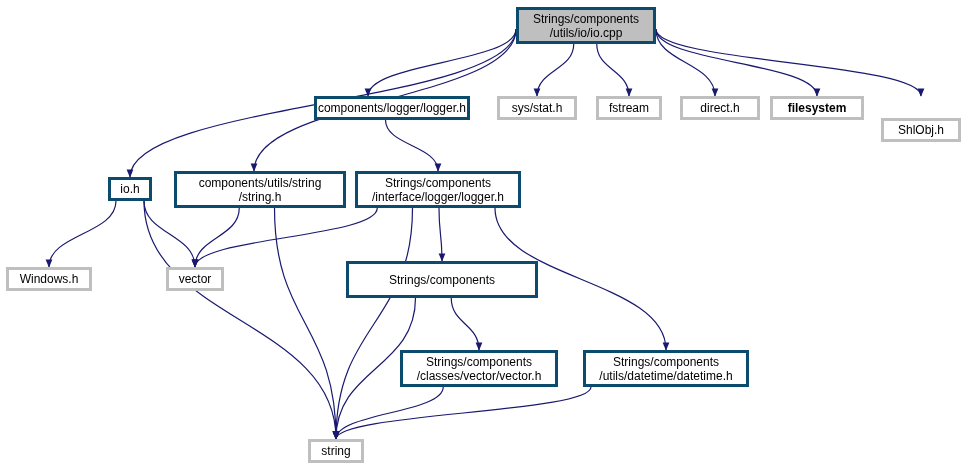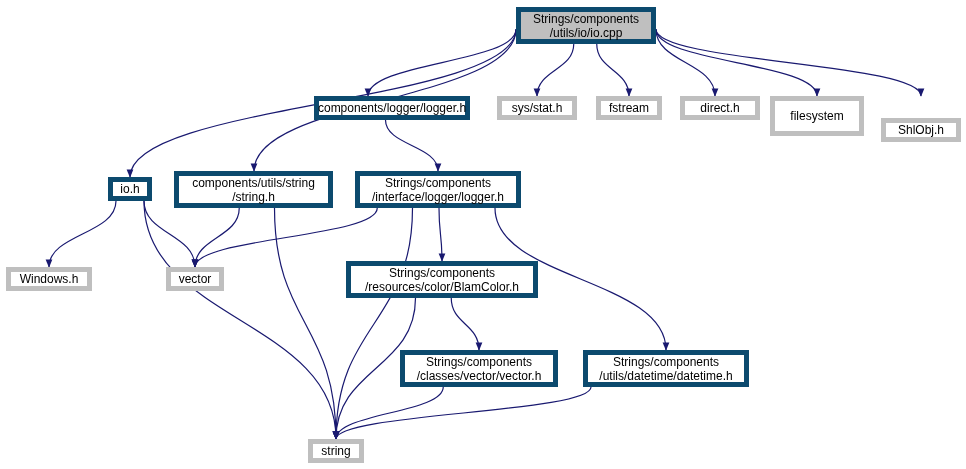"Strings/components" .node { border: 5px solid #0c4a6e -> 3px solid #0c4a6e }
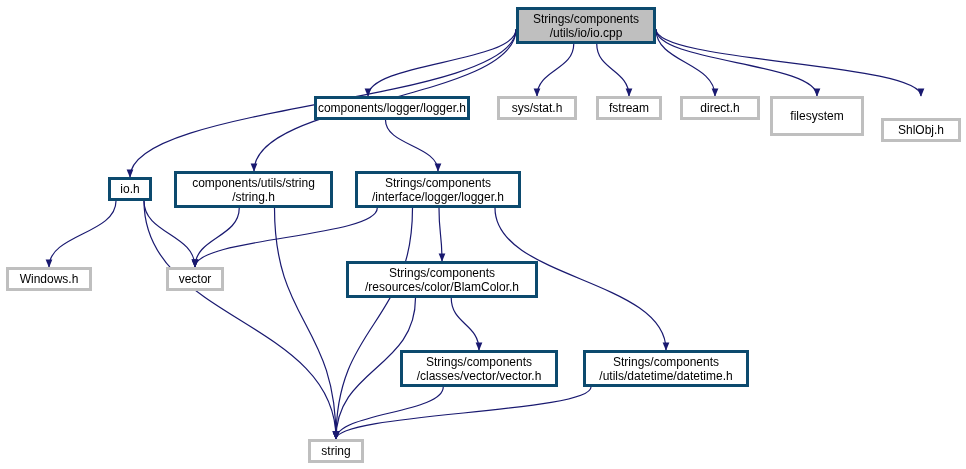"filesystem" div.node { font-weight: none -> bold; height: 40px -> 24px }
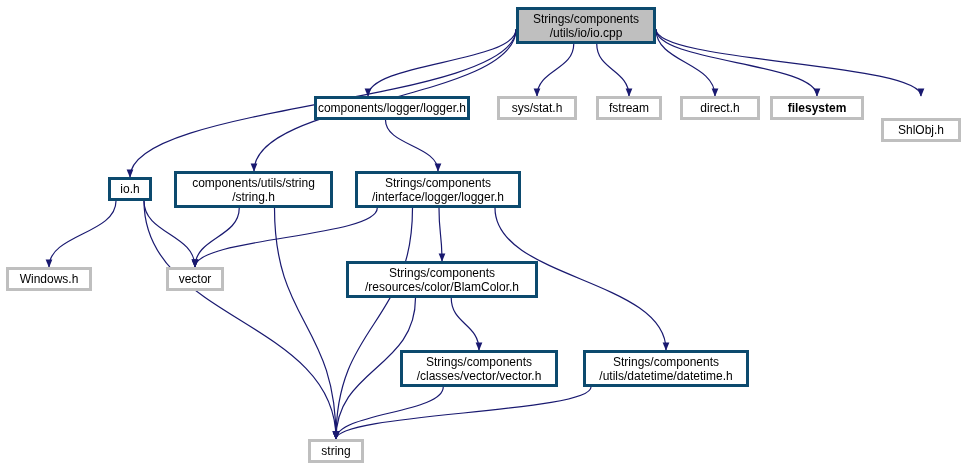"components/utils/string" div.node { width: 159px -> 172px }
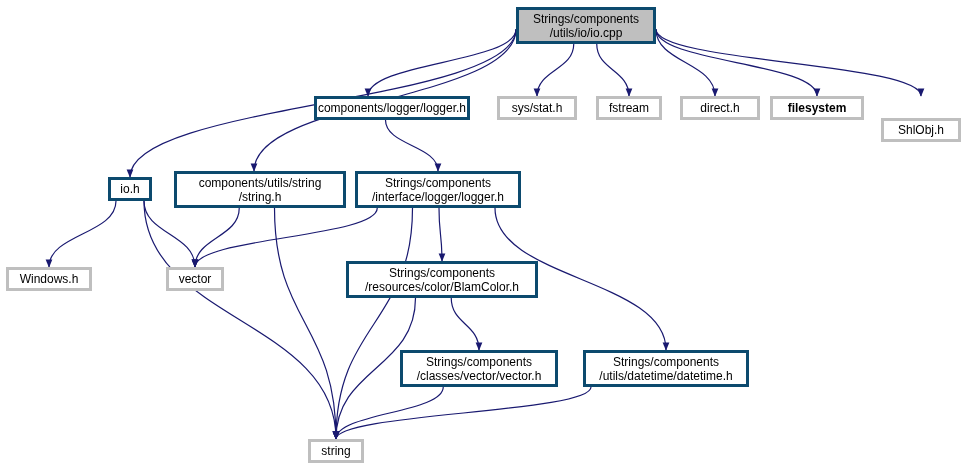"/resources/color/BlamColor.h" span { html: <span>/resources/color/BlamColor.h</span> -> none }
